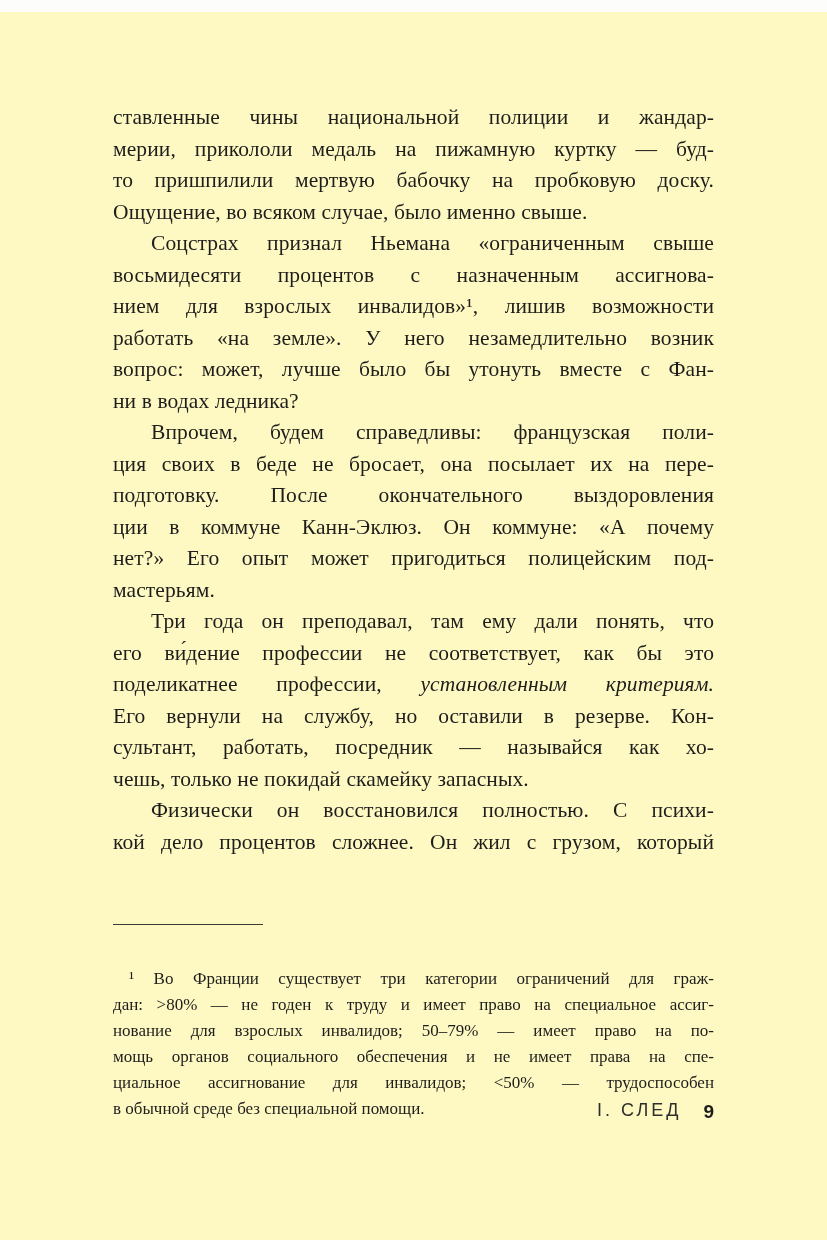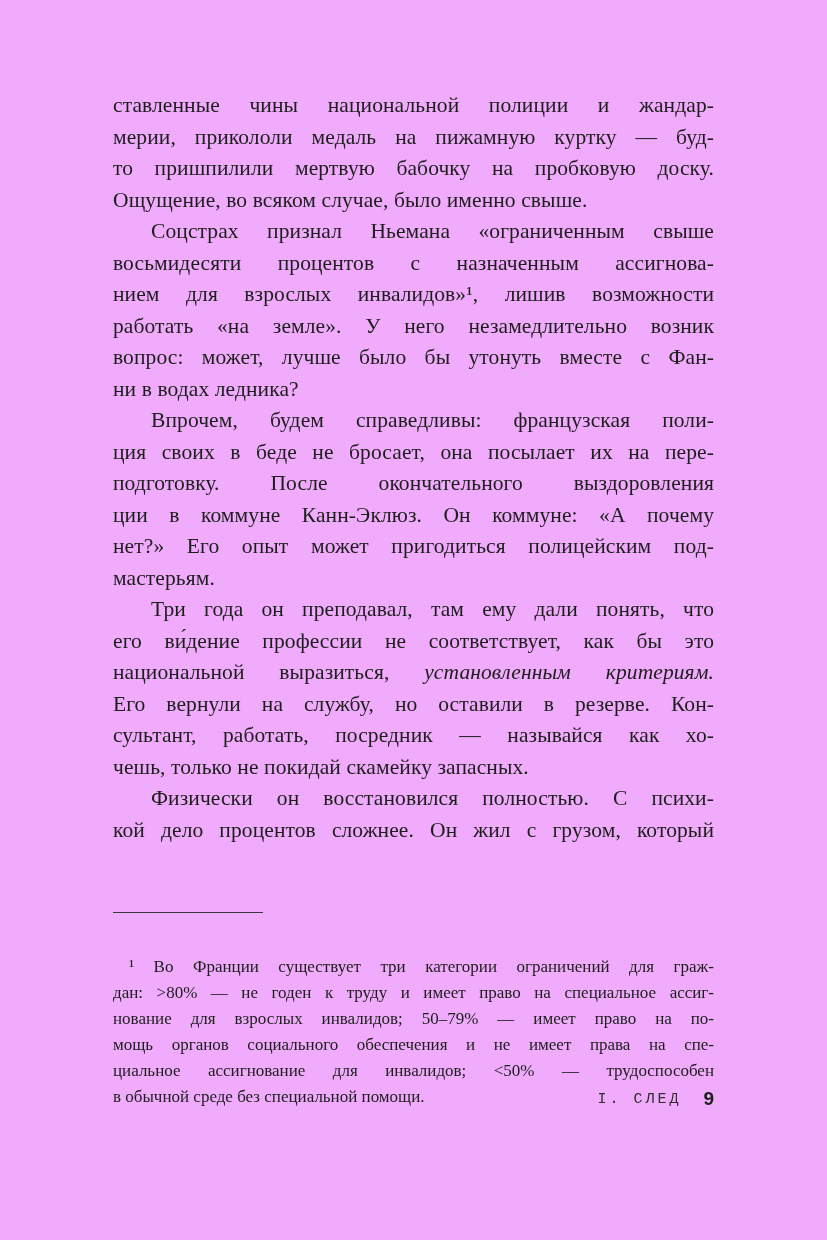"ставленные чины национальной полиции и" .page { background: #f0abfc -> #fef9c3; margin-top: none -> 12px }
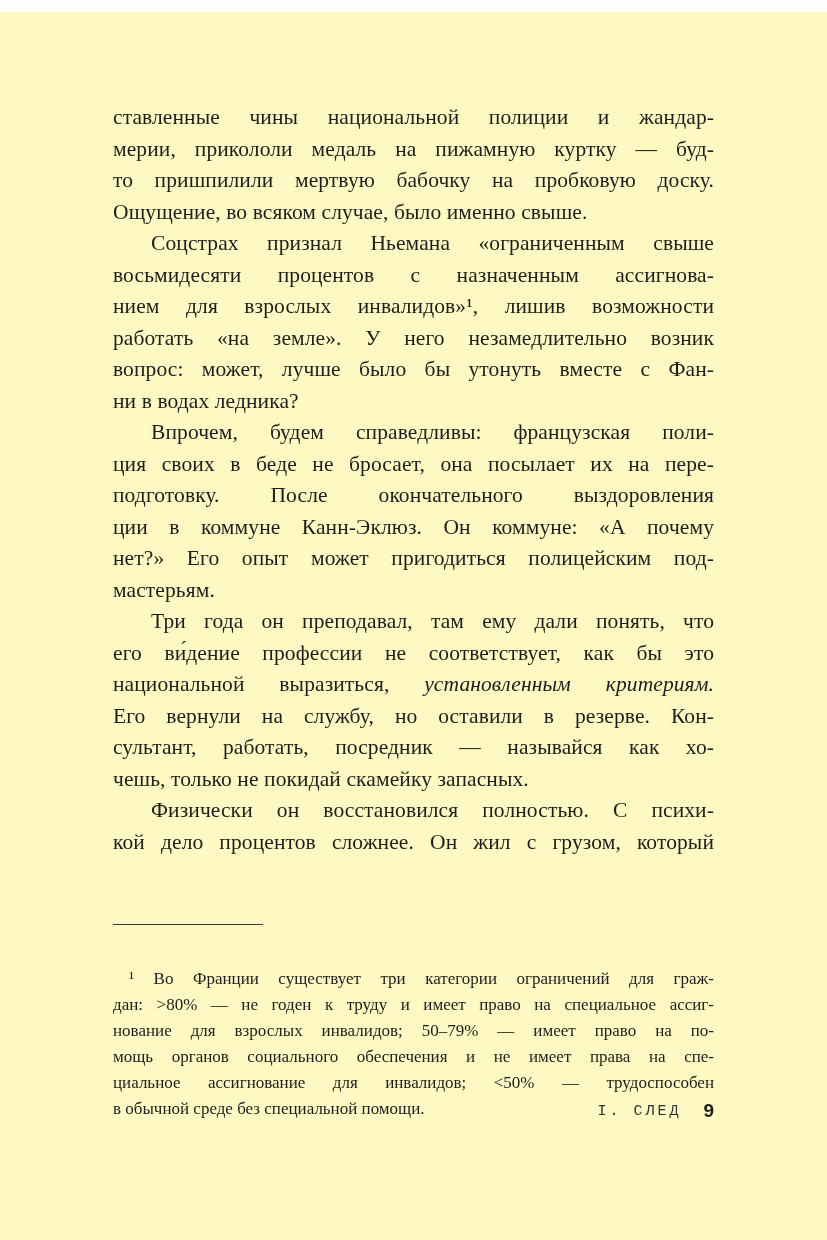"национальной выразиться," span { text: национальной выразиться -> поделикатнее профессии }
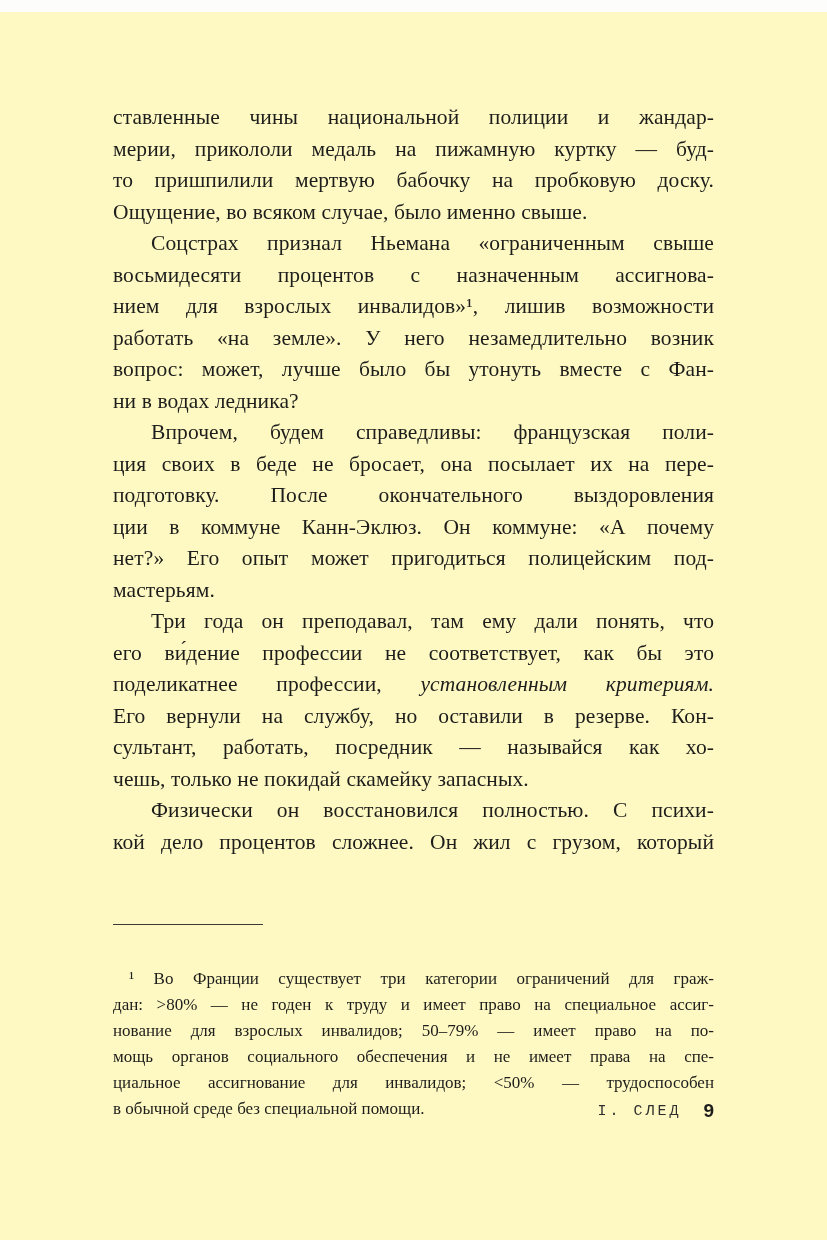"I. СЛЕД" .running-title { font-family: Liberation Mono, monospace -> none; font-size: 15px -> 18px }
